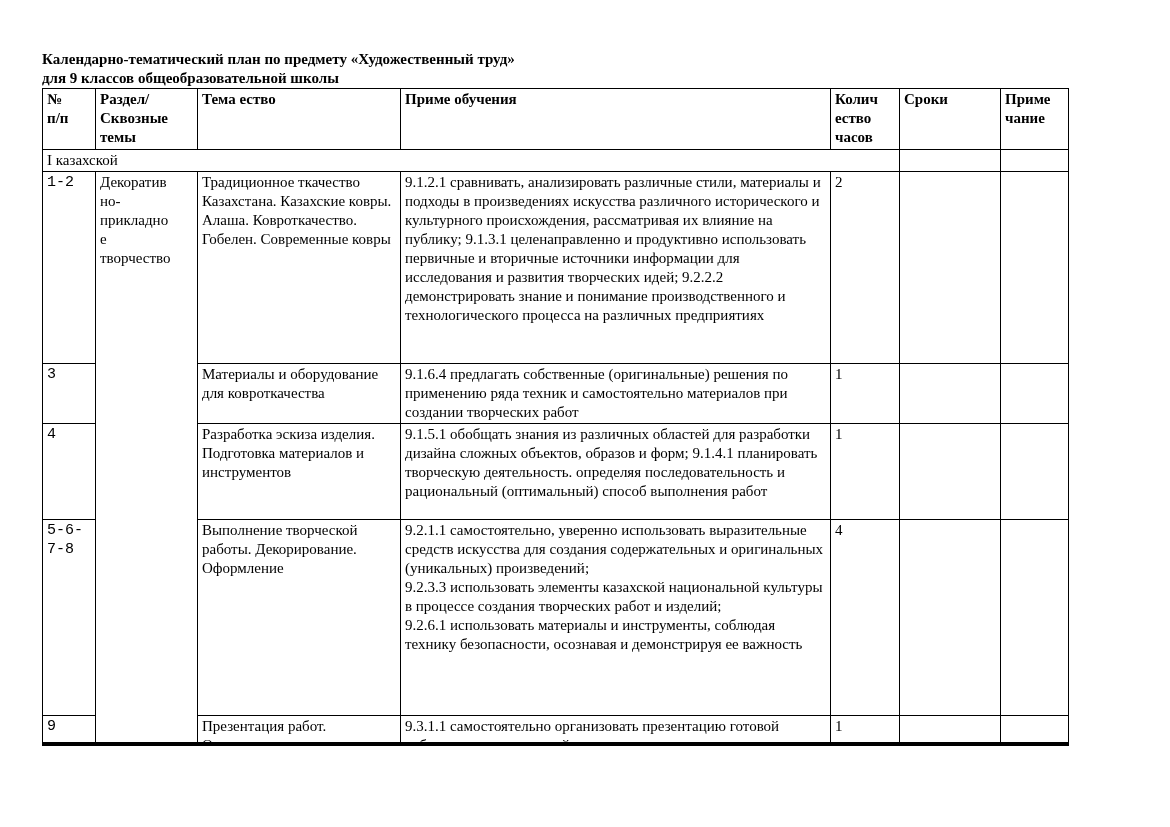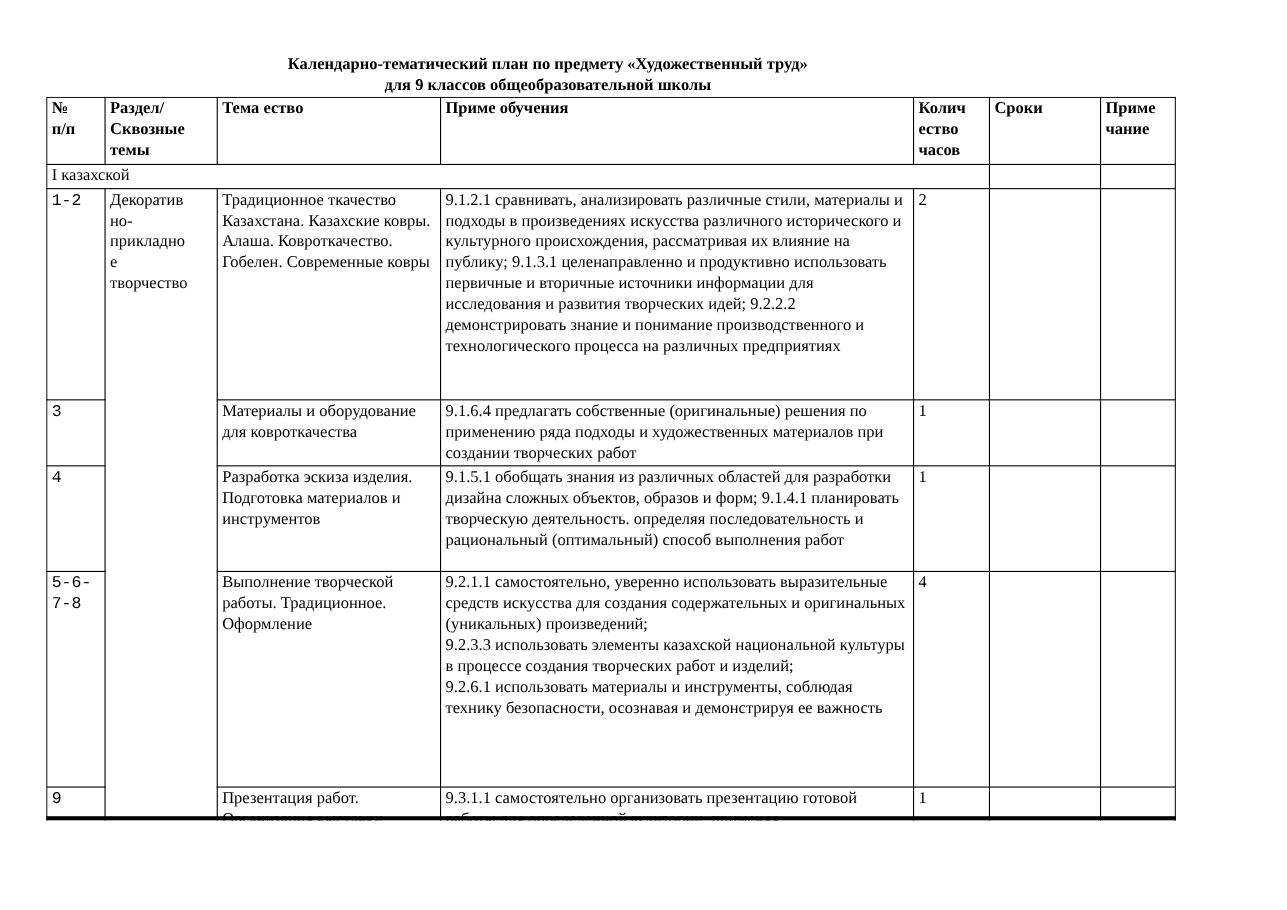"Календарно-тематический план по предмету" .doc-title { text-align: center -> none }
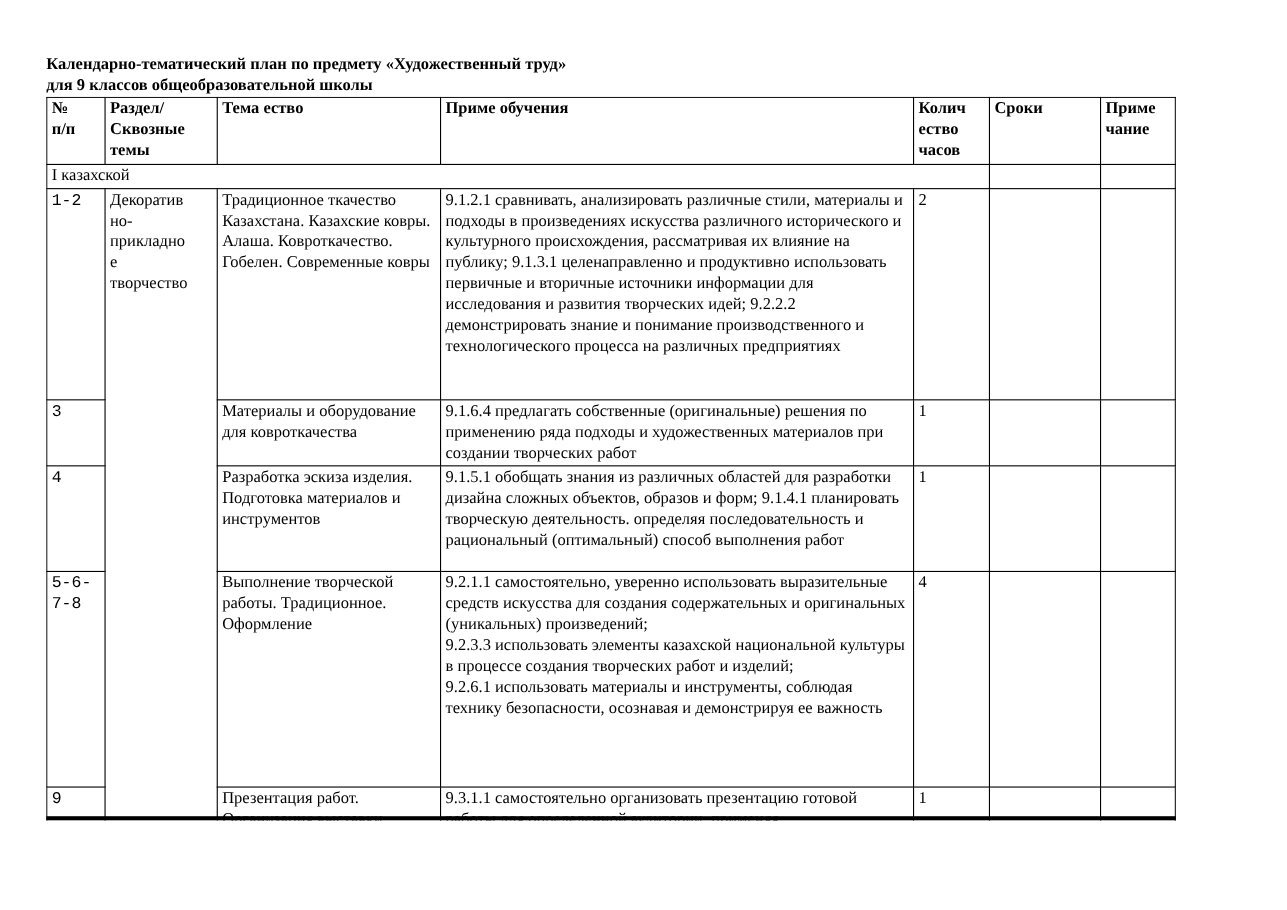"9.1.6.4 предлагать собственные" td.tseli-cell { text: подходы и художественных -> техник и самостоятельно }
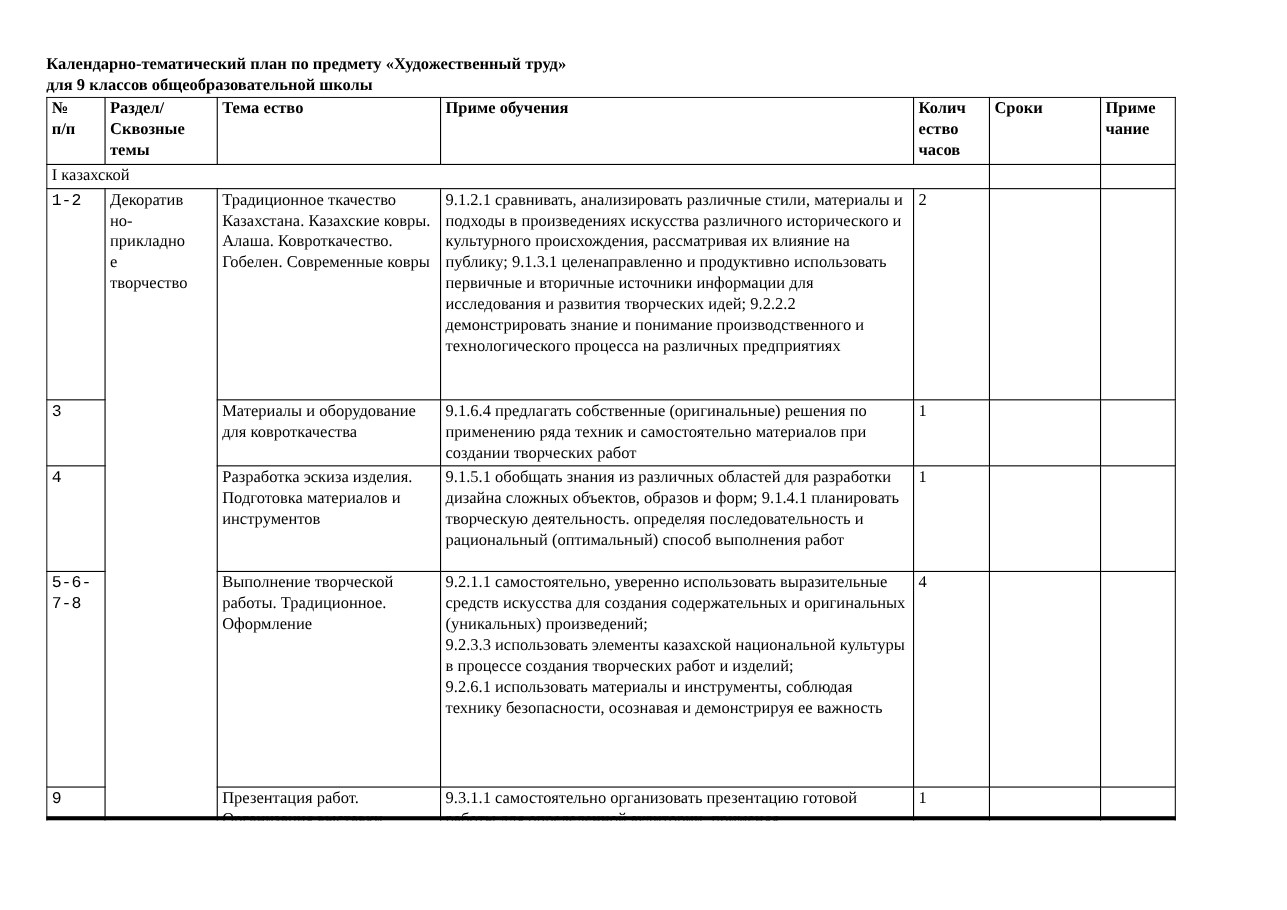"Выполнение творческой работы." td.tema-cell { text: Традиционное -> Декорирование }
